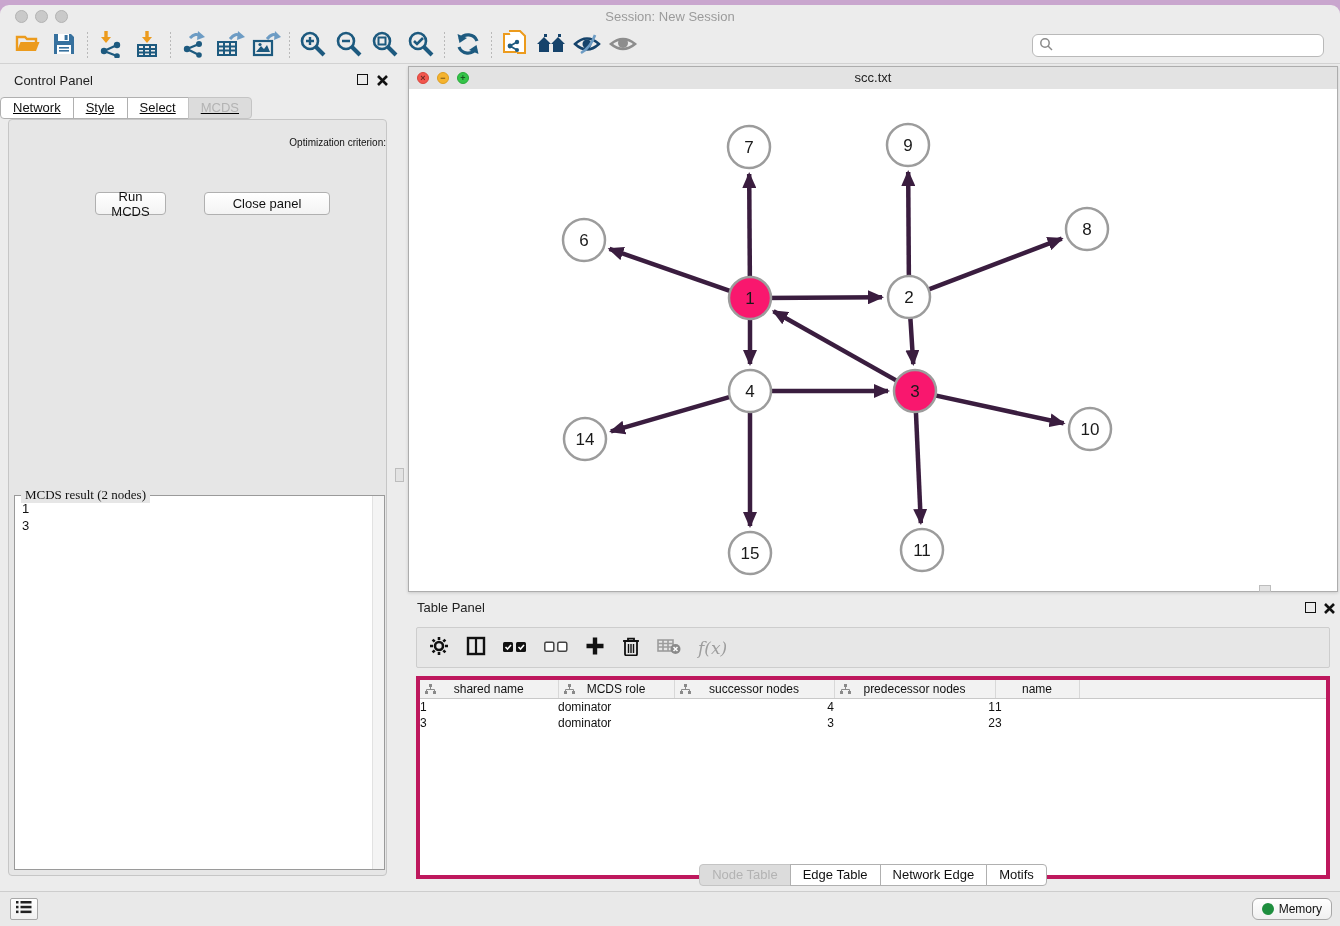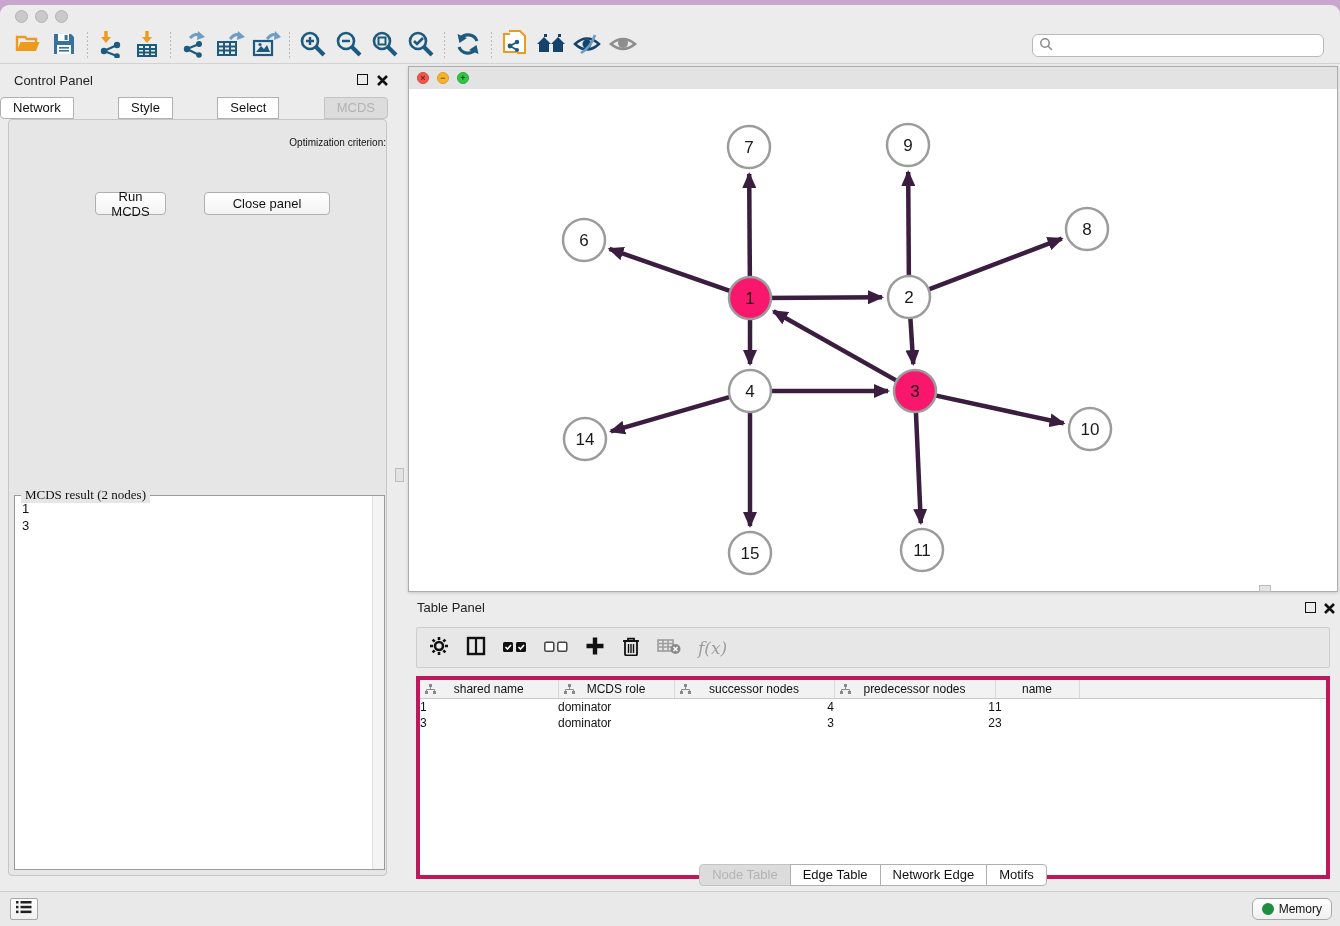"Session: New Session" div.win-title { html: none -> <div>Session: New Session</div> }
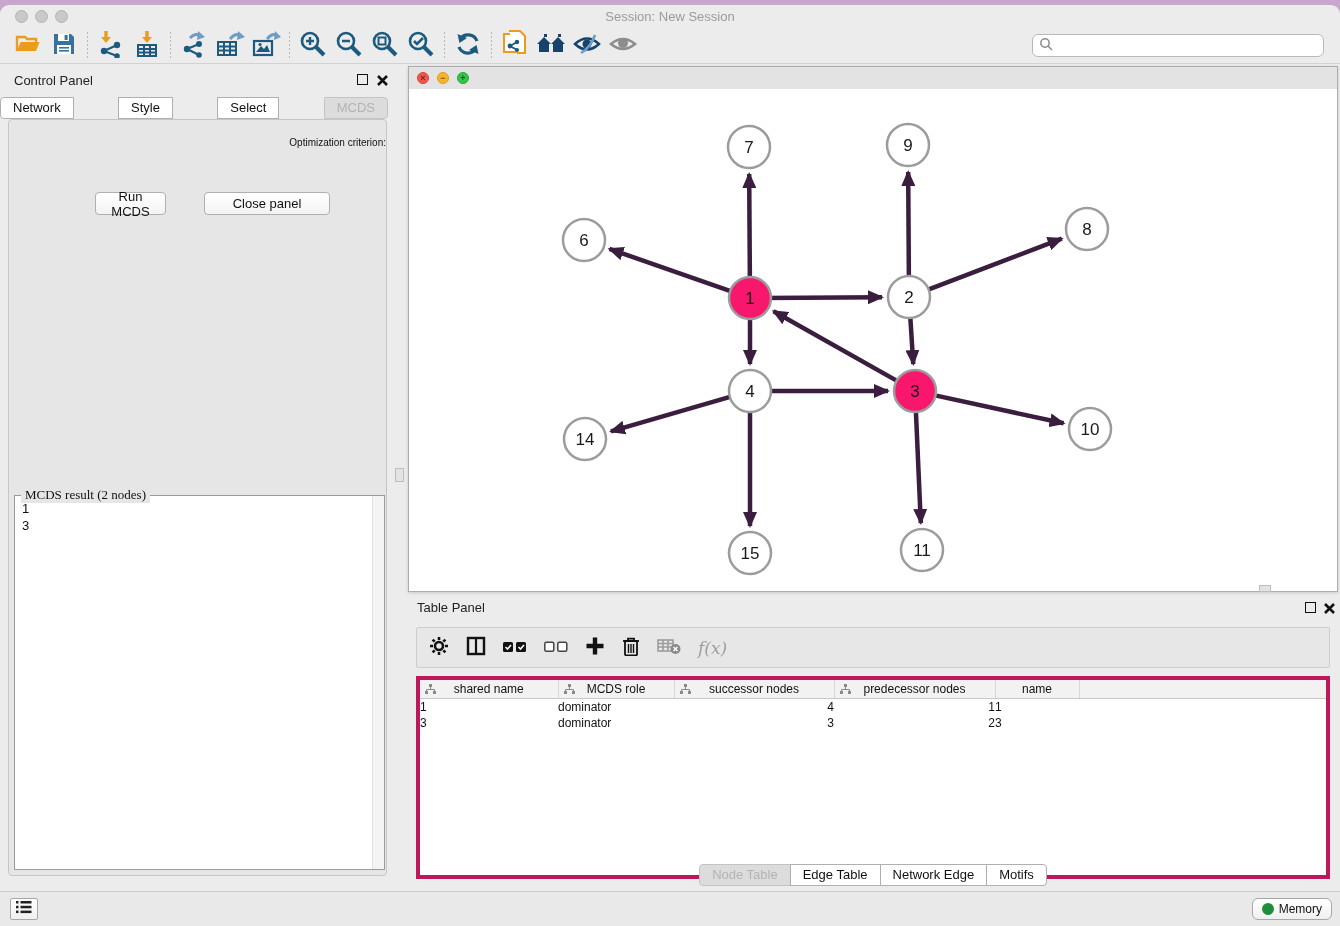"scc.txt" div.nw-title { html: none -> <div>scc.txt</div> }
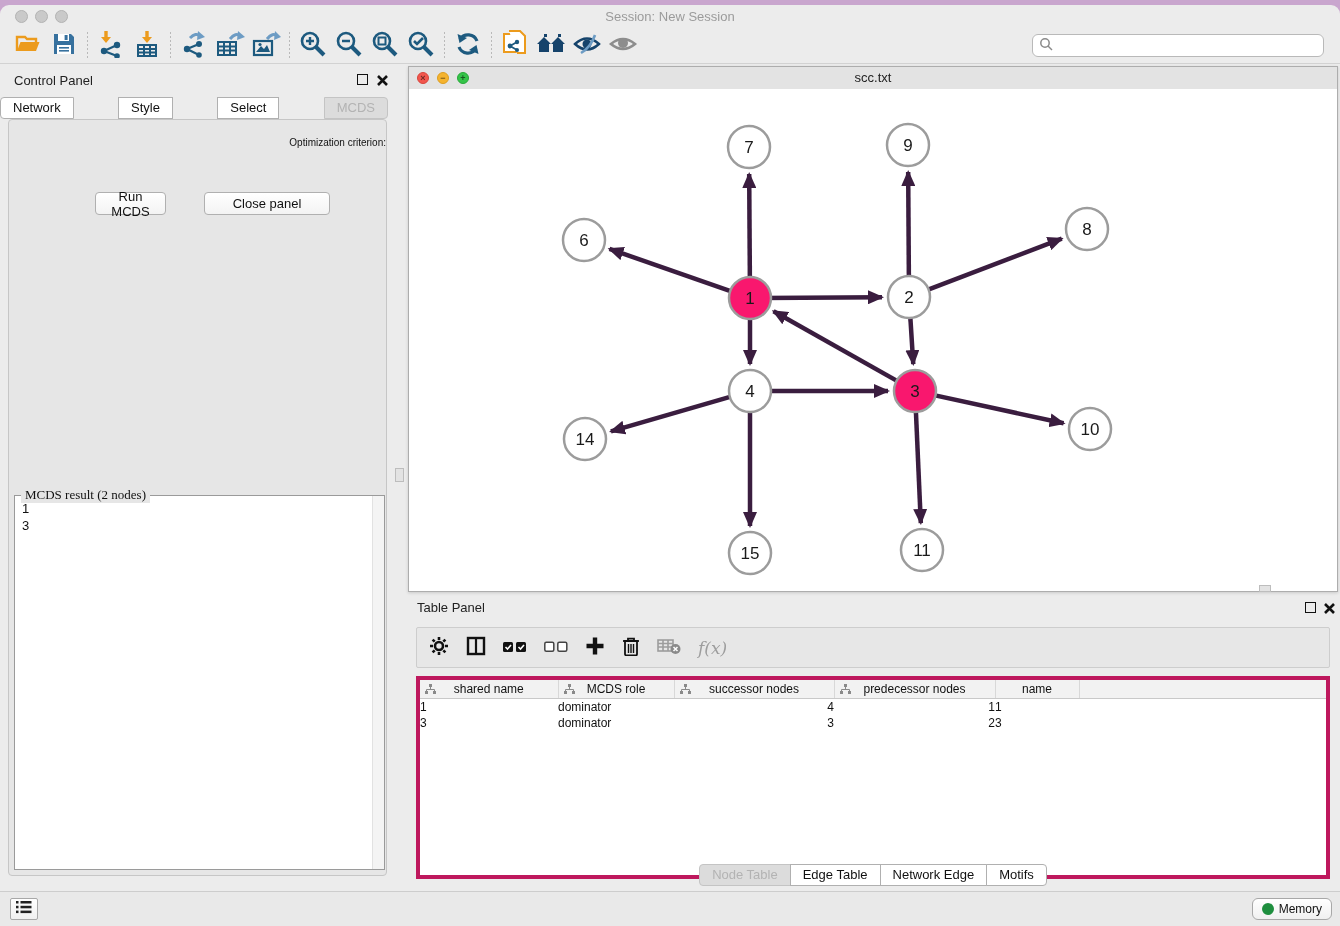"Network" .tabs-row { justify-content: space-between -> flex-start; right: 8px -> 0; text-decoration: none -> underline }
